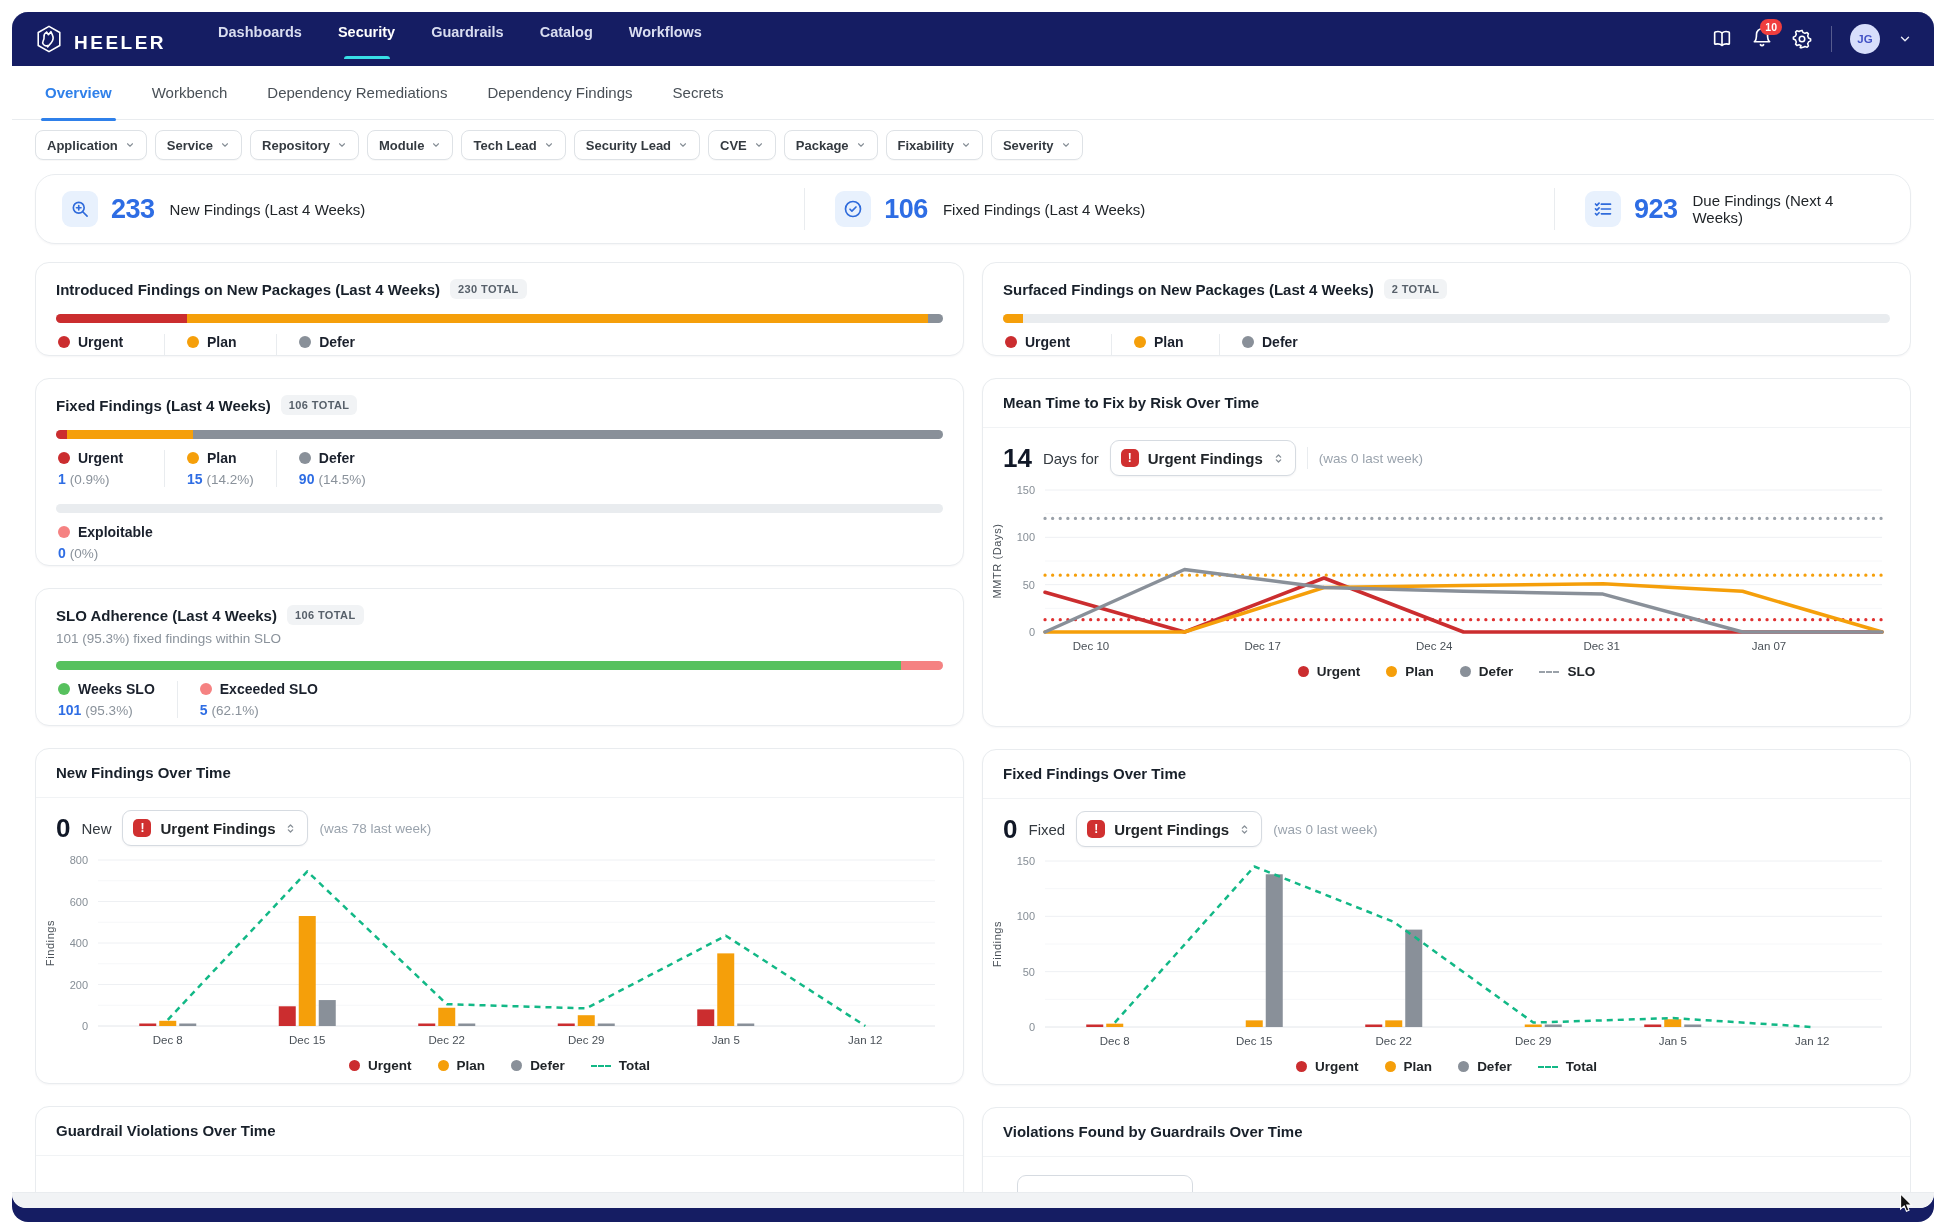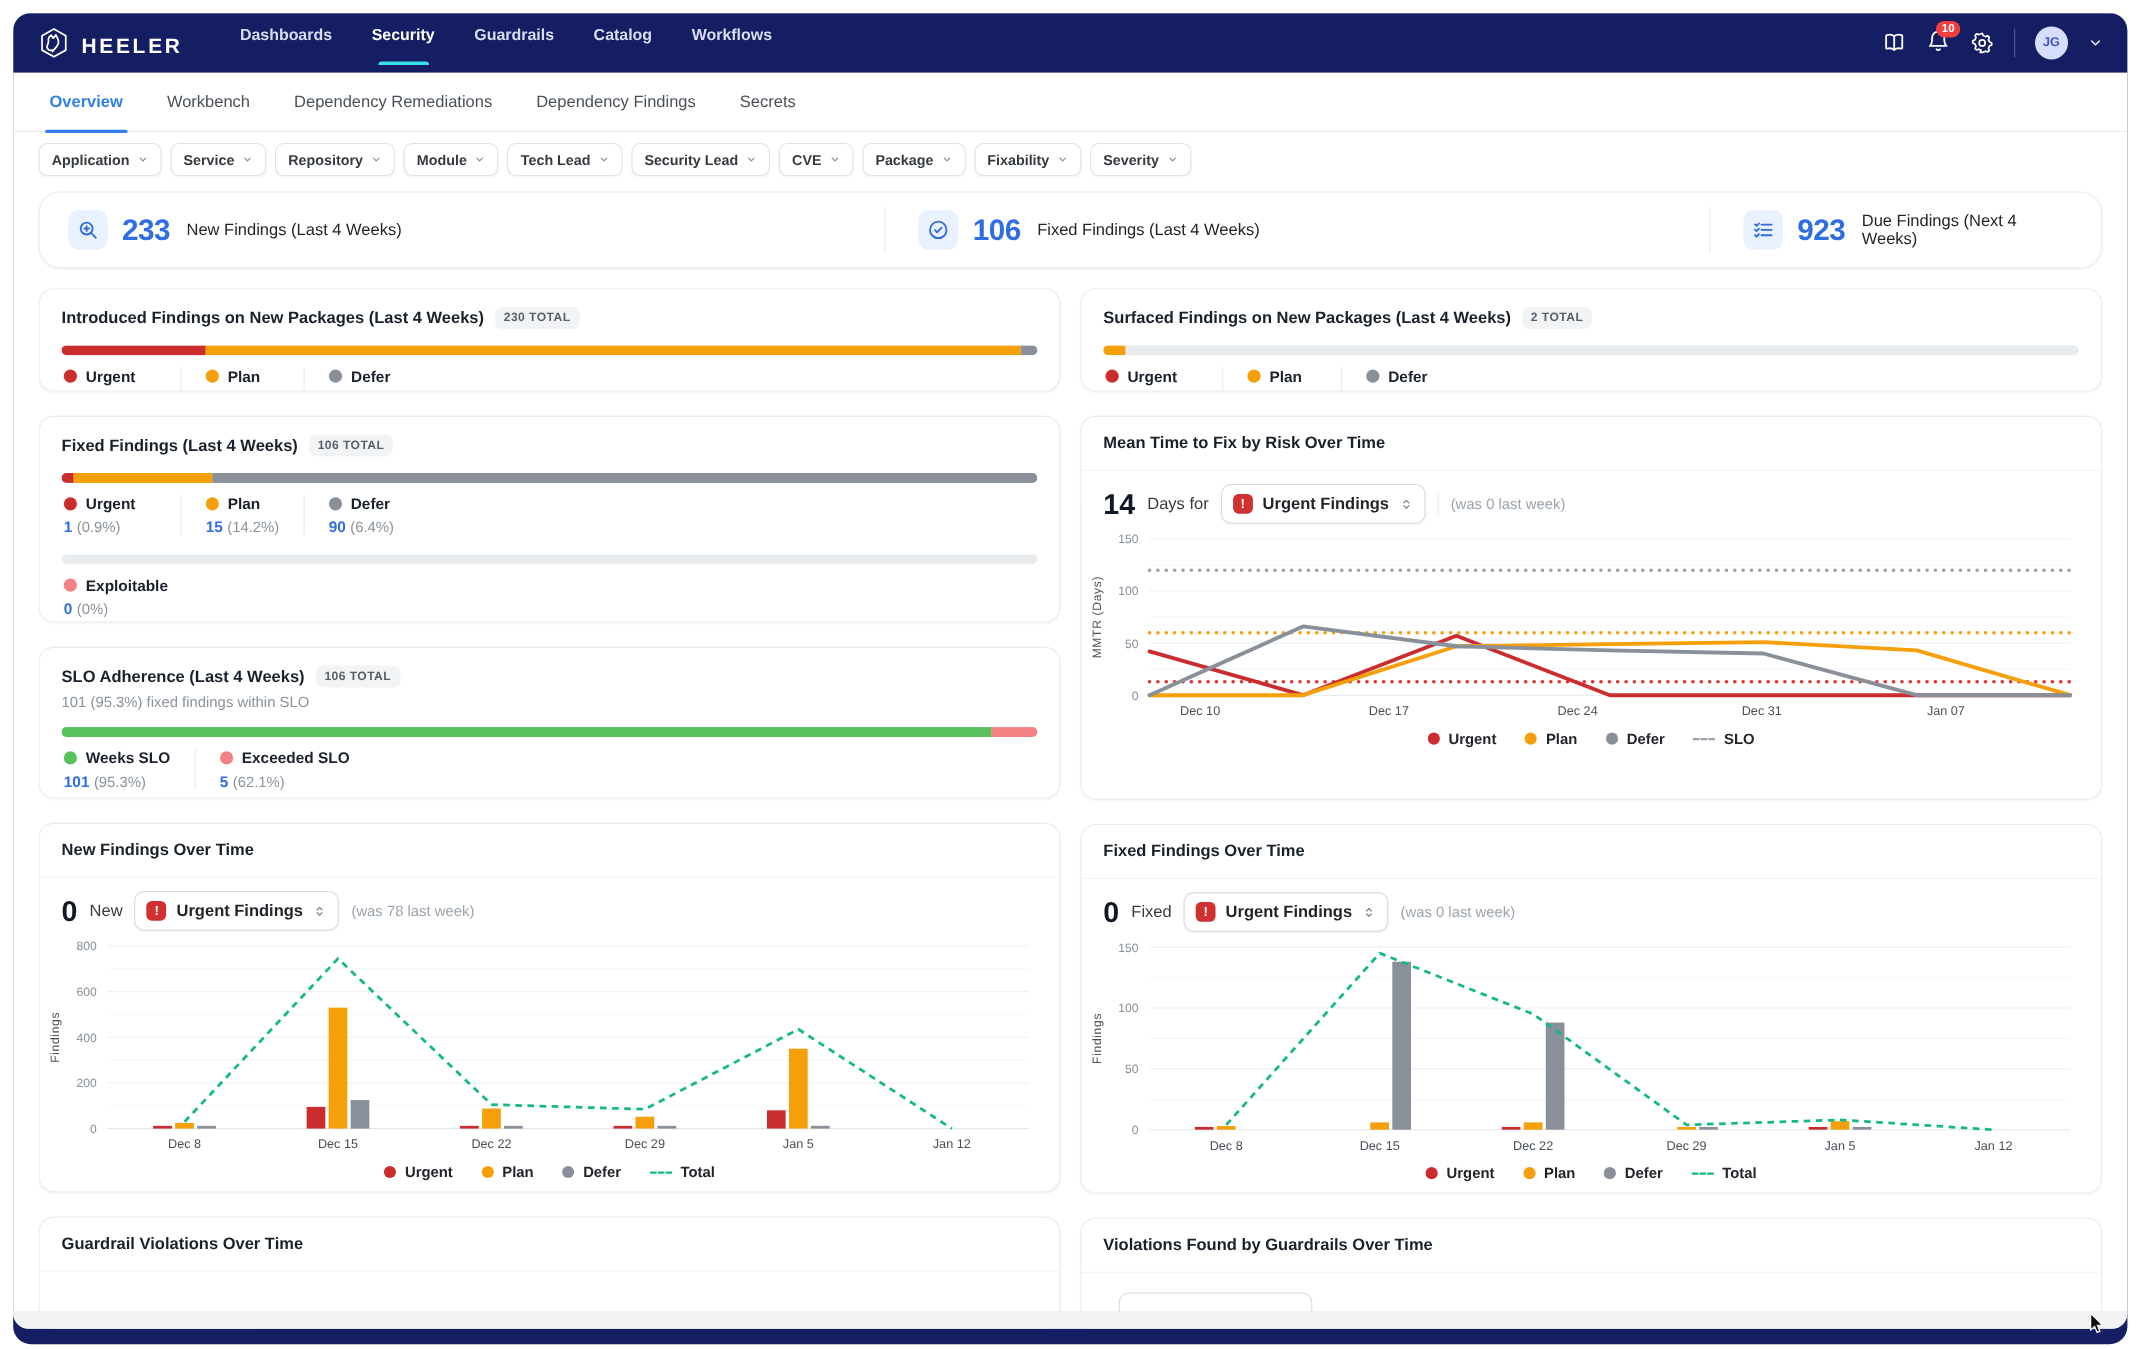"(6.4%)" span.pct { text: 6.4% -> 14.5% }
